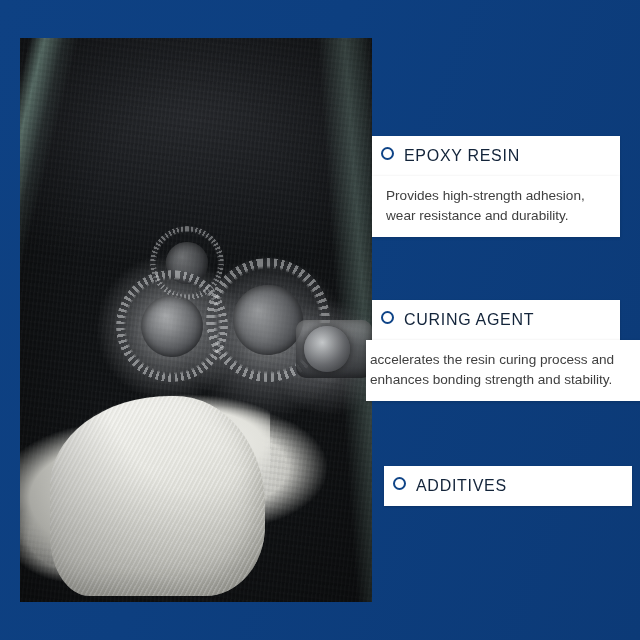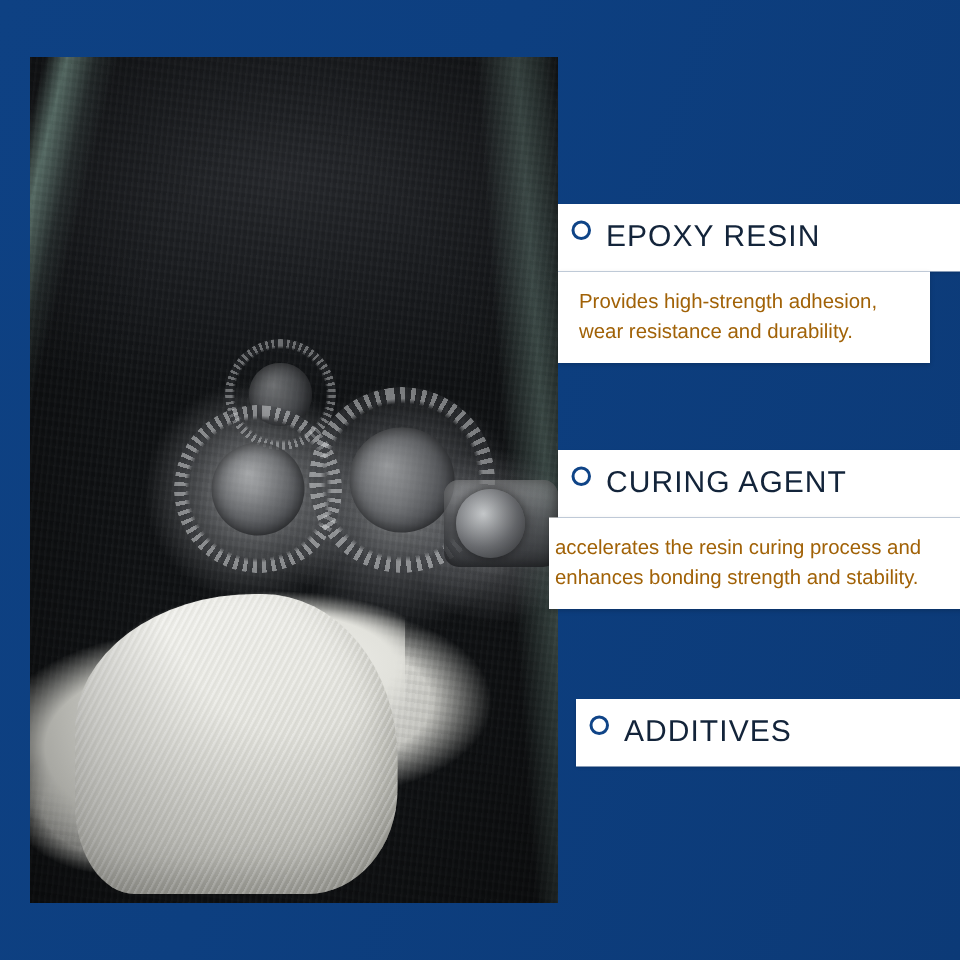"EPOXY RESIN" .card-title { font-size: 20px -> 16px; width: 268px -> 248px }
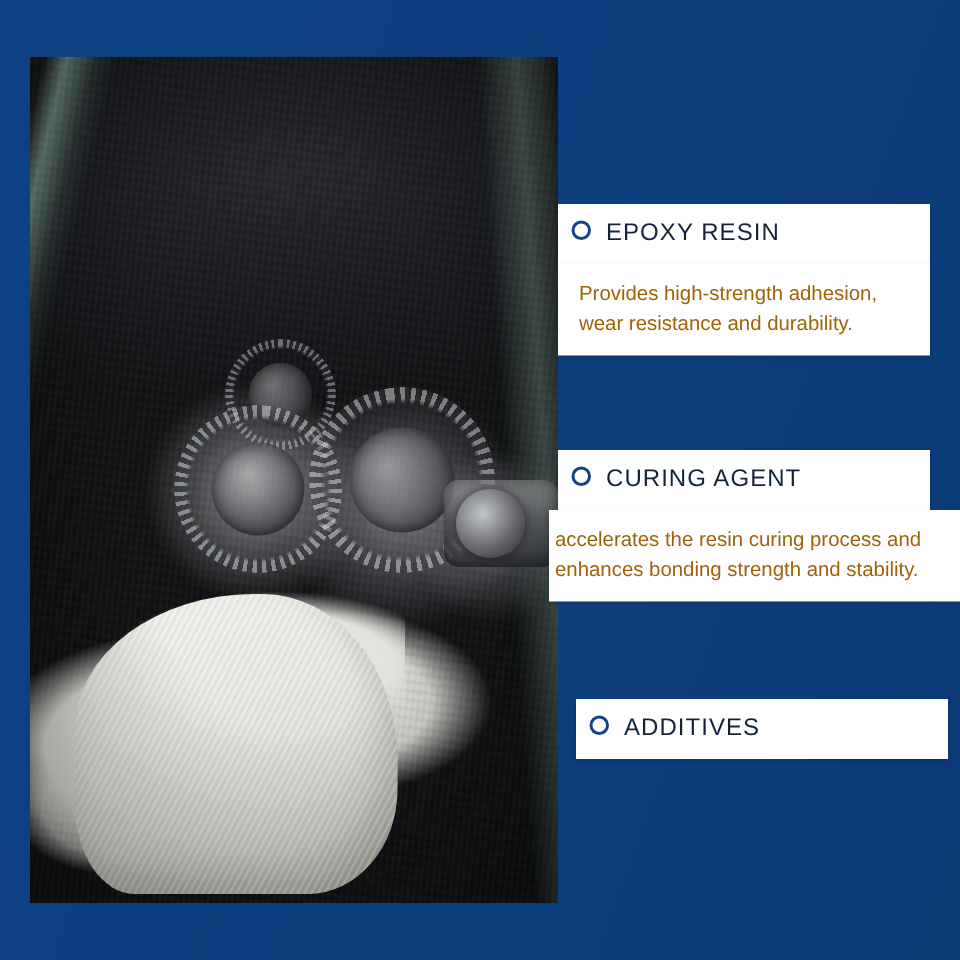"Provides high-strength adhesion, wear" .card-body { color: #a16207 -> #404040 }
